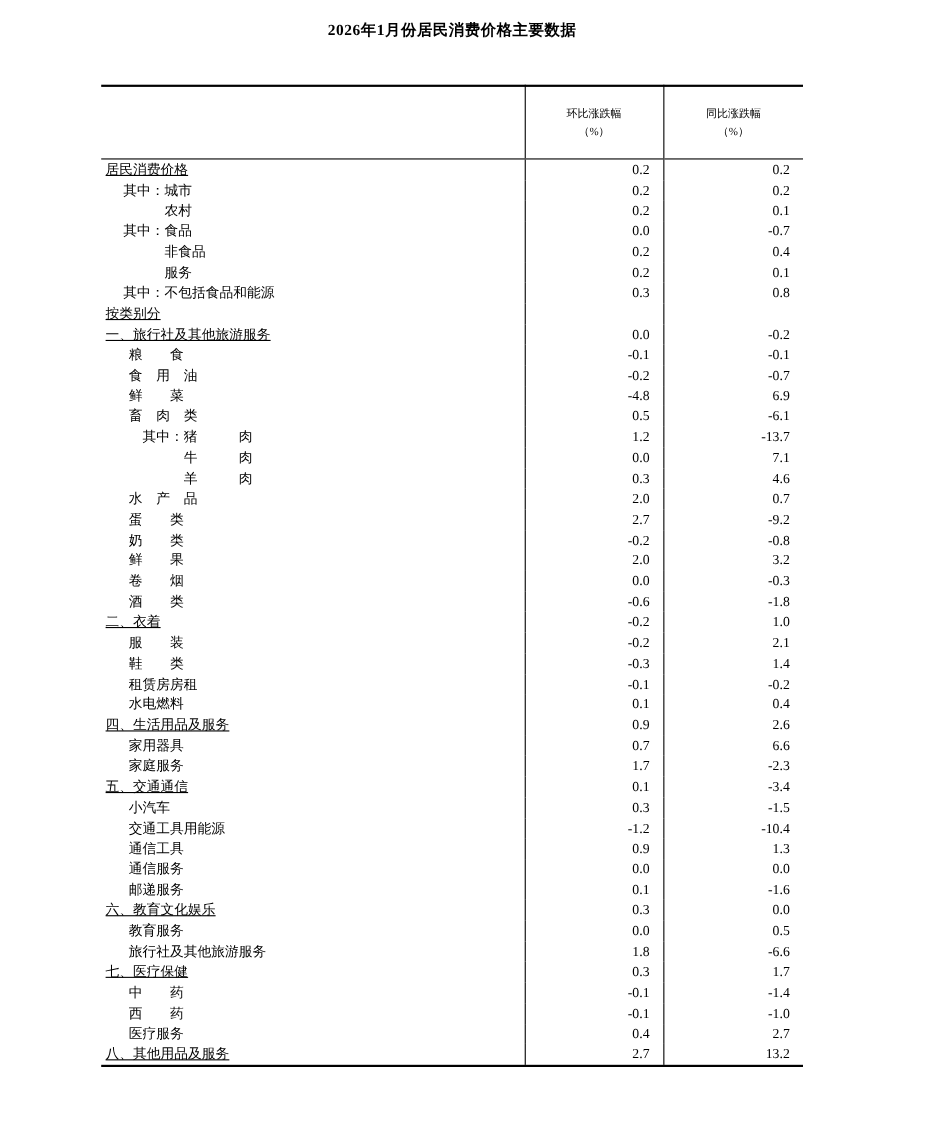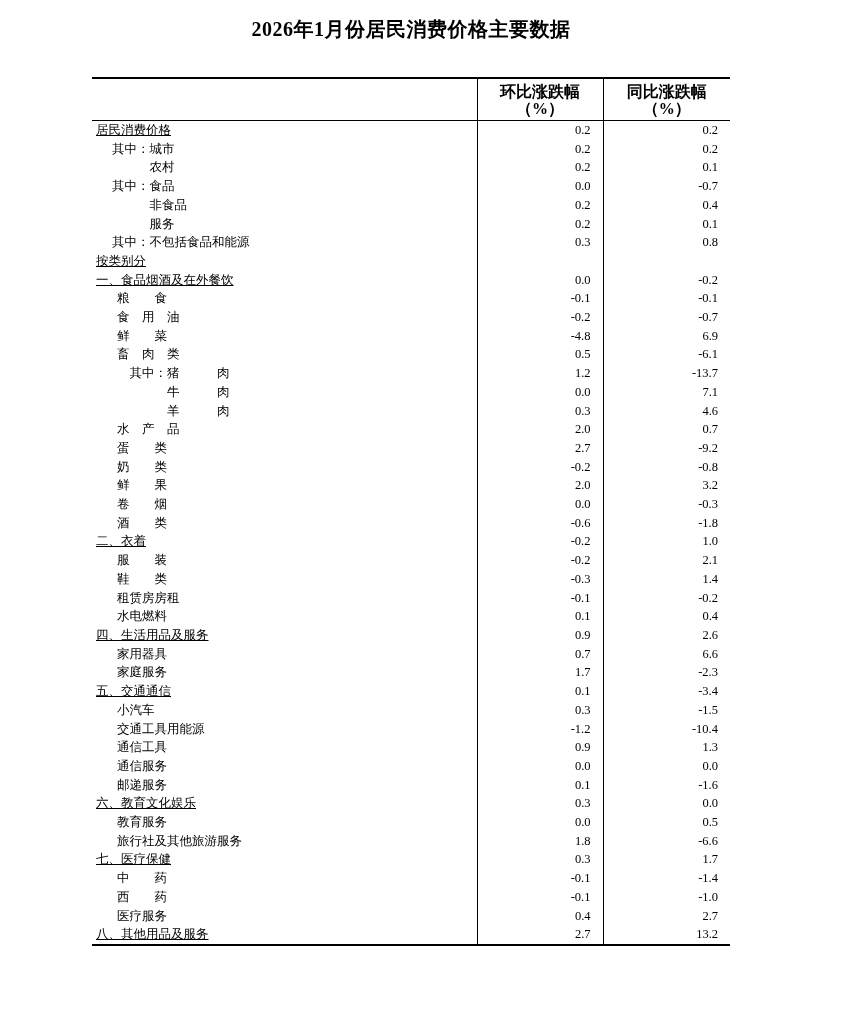"2026年1月份居民消费价格主要数据" .page-title { font-size: 20px -> 14px }
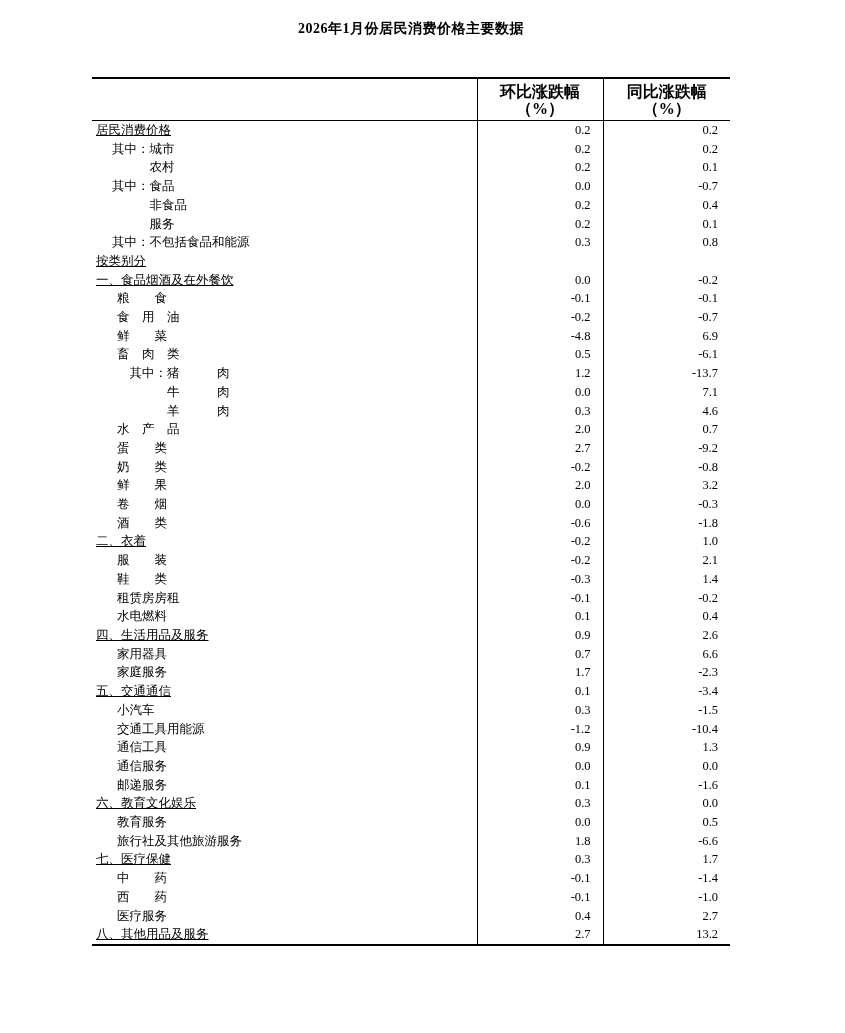"环比涨跌幅" thead th { font-size: 16px -> 10px; font-weight: bold -> normal; padding: 0 -> 12px }
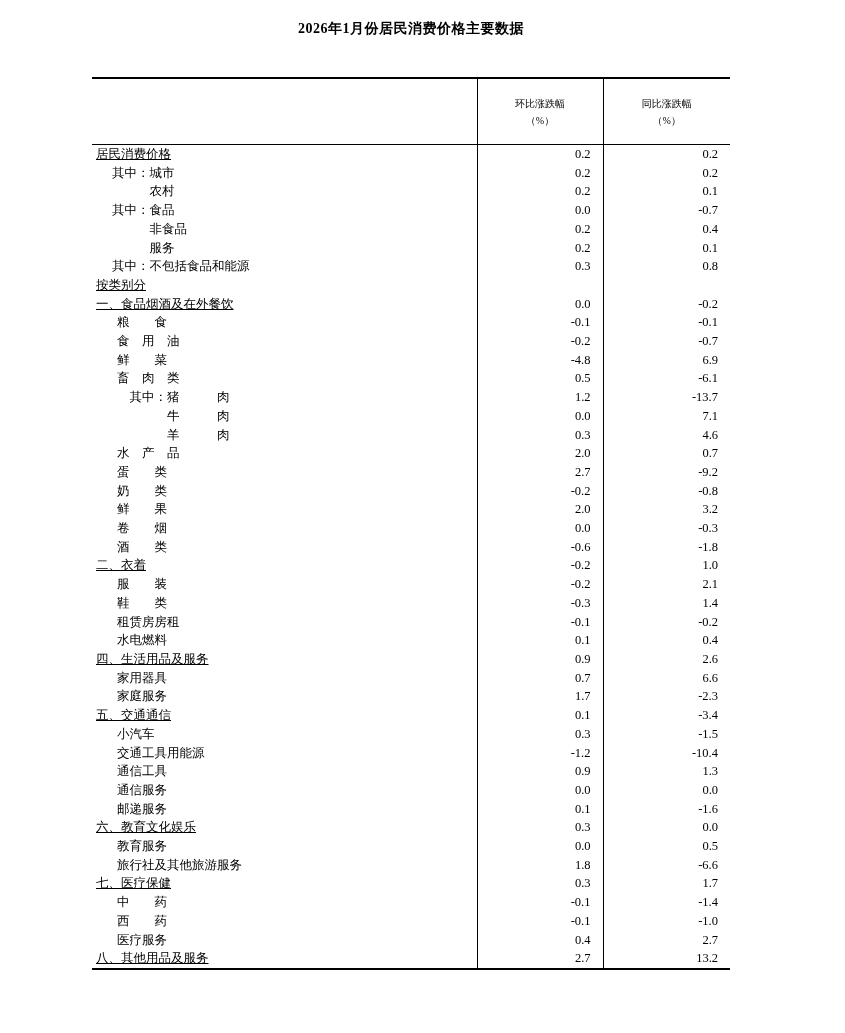"一、食品烟酒及在外餐饮" td.lbl { text: 食品烟酒及在外餐饮 -> 旅行社及其他旅游服务 }
